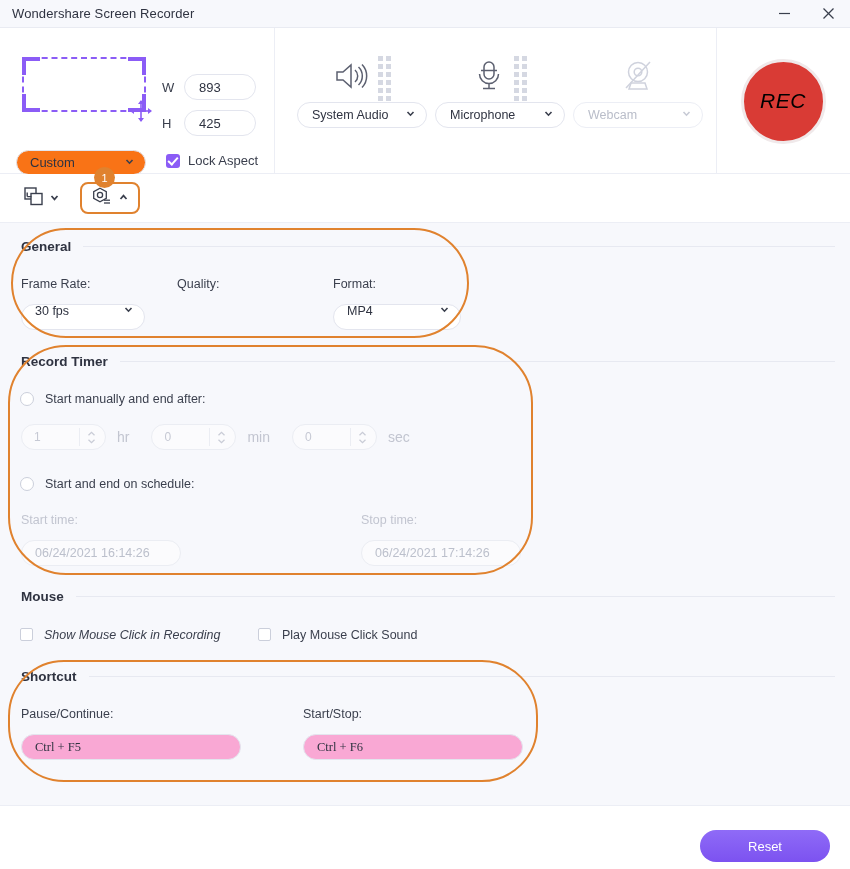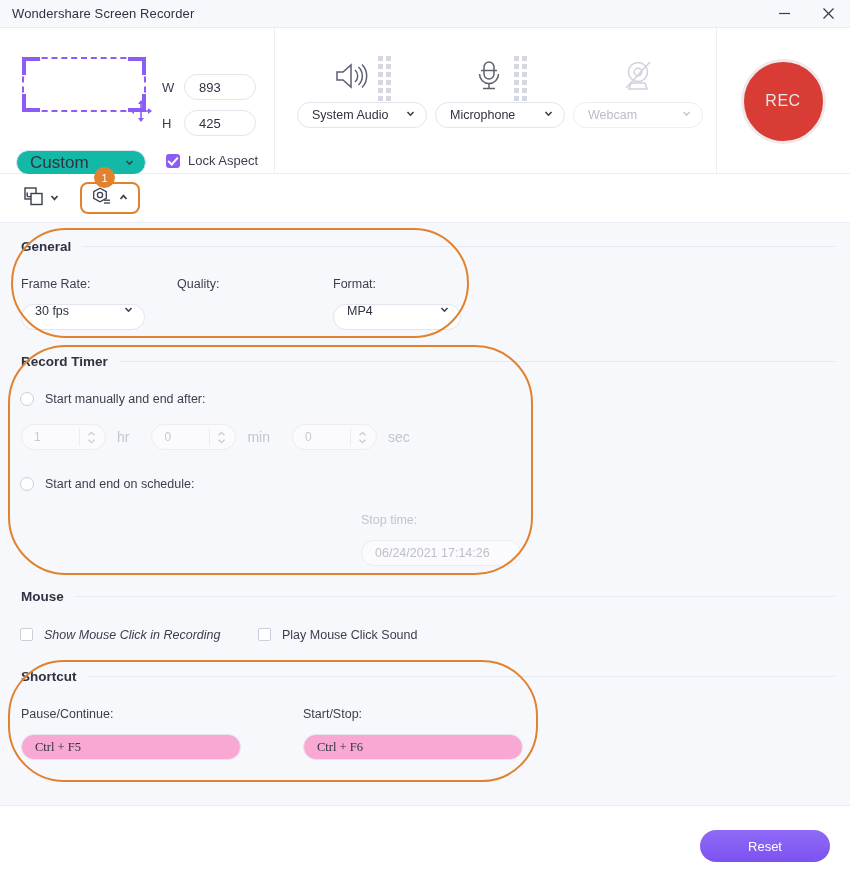"REC" .rec-btn { color: #e5e5e5 -> #000000; font-size: 16px -> 21px; font-style: none -> italic }
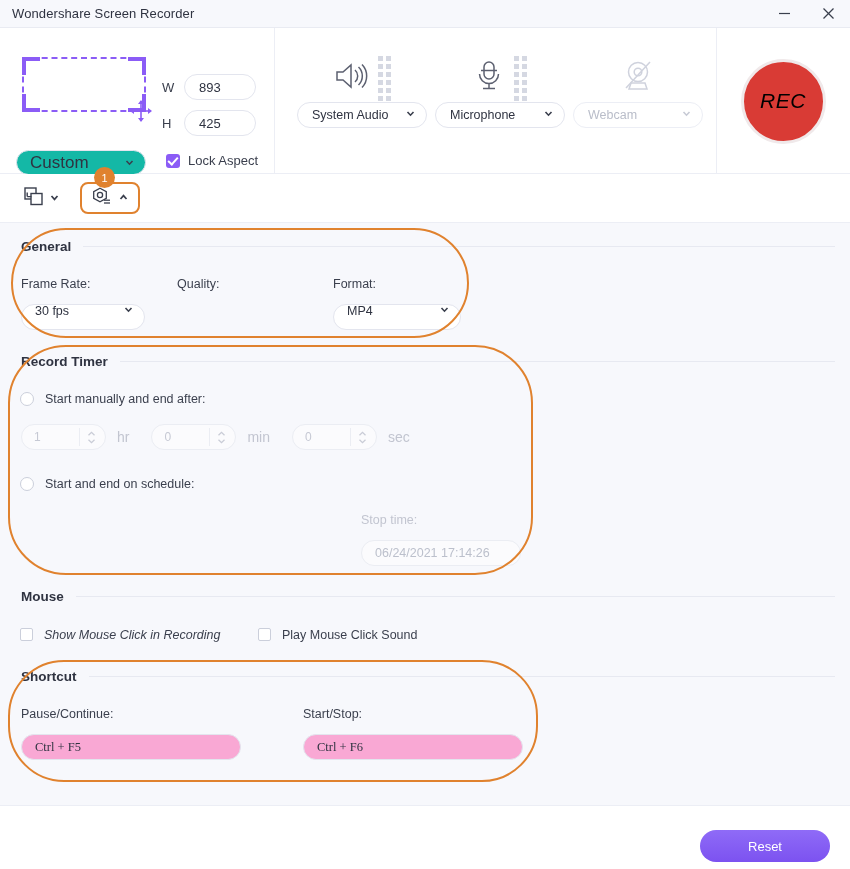"Custom" .preset-select { background: #14b8a6 -> #f97316; font-size: 17px -> 13px }
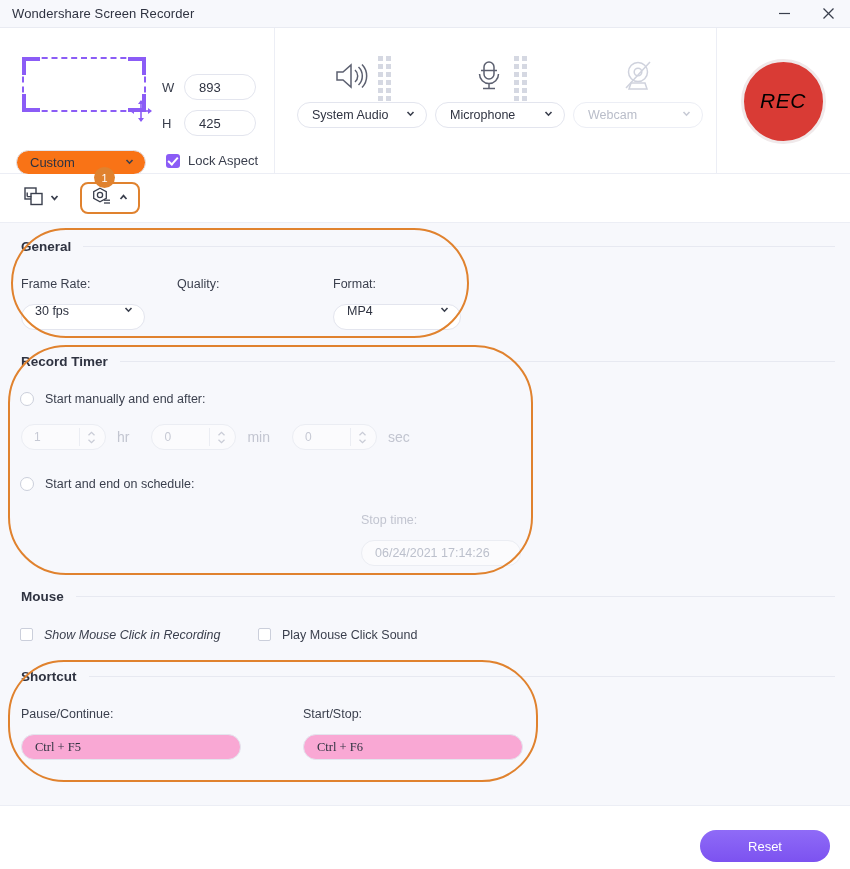"Start time:" div { html: none -> <div> <div>Start time:</div> <div>06/24/2021 16:14:26</div> </div> }
